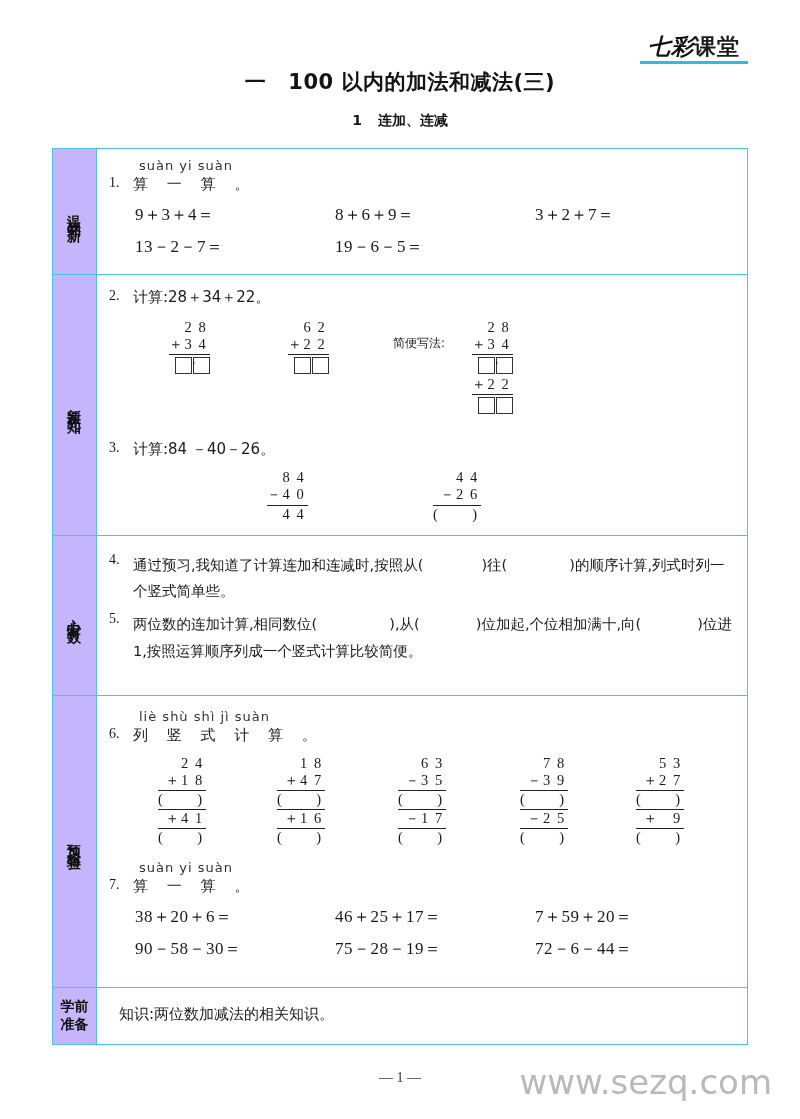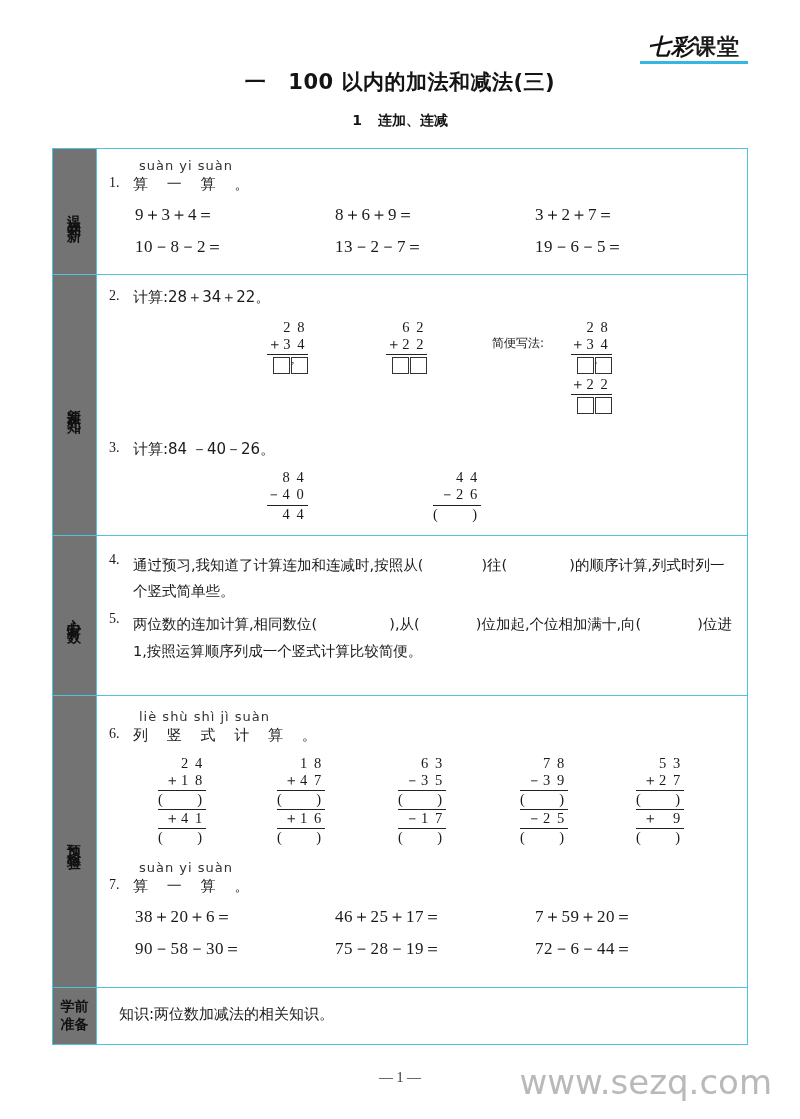"10－8－2＝" div.col { html: <div><span>10－8－2＝</span></div> -> none }
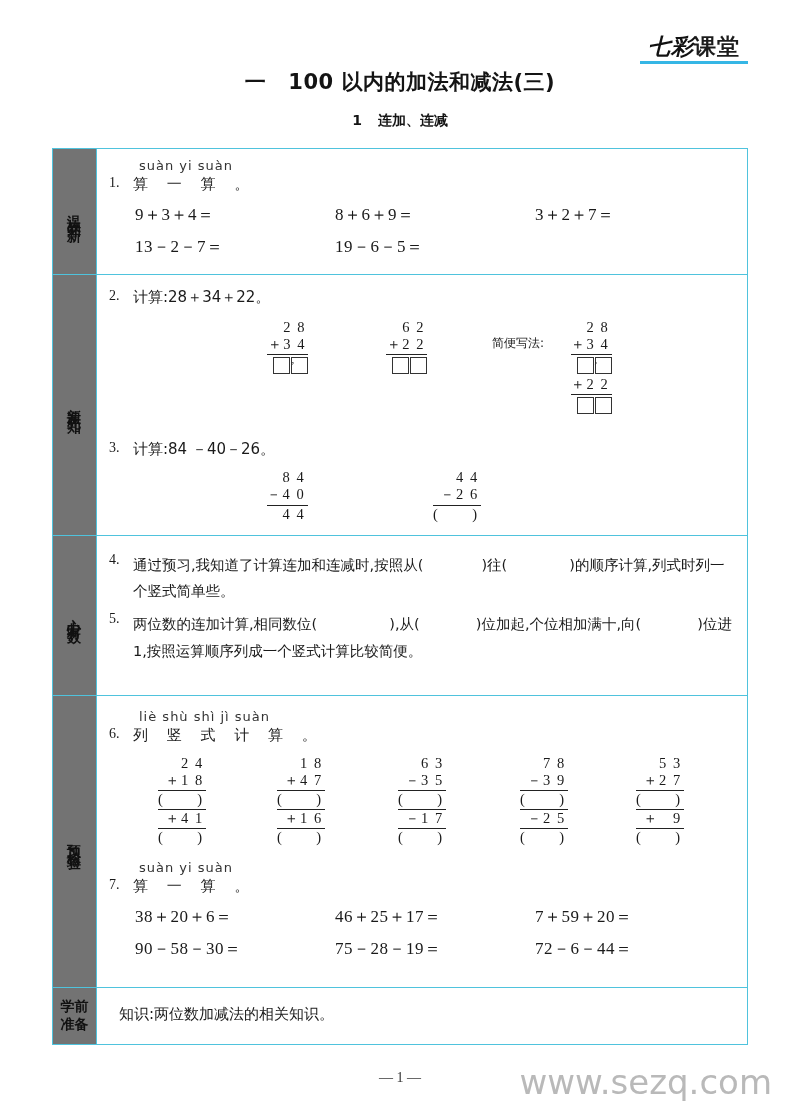"2 8" div.vgroup { justify-content: center -> none }
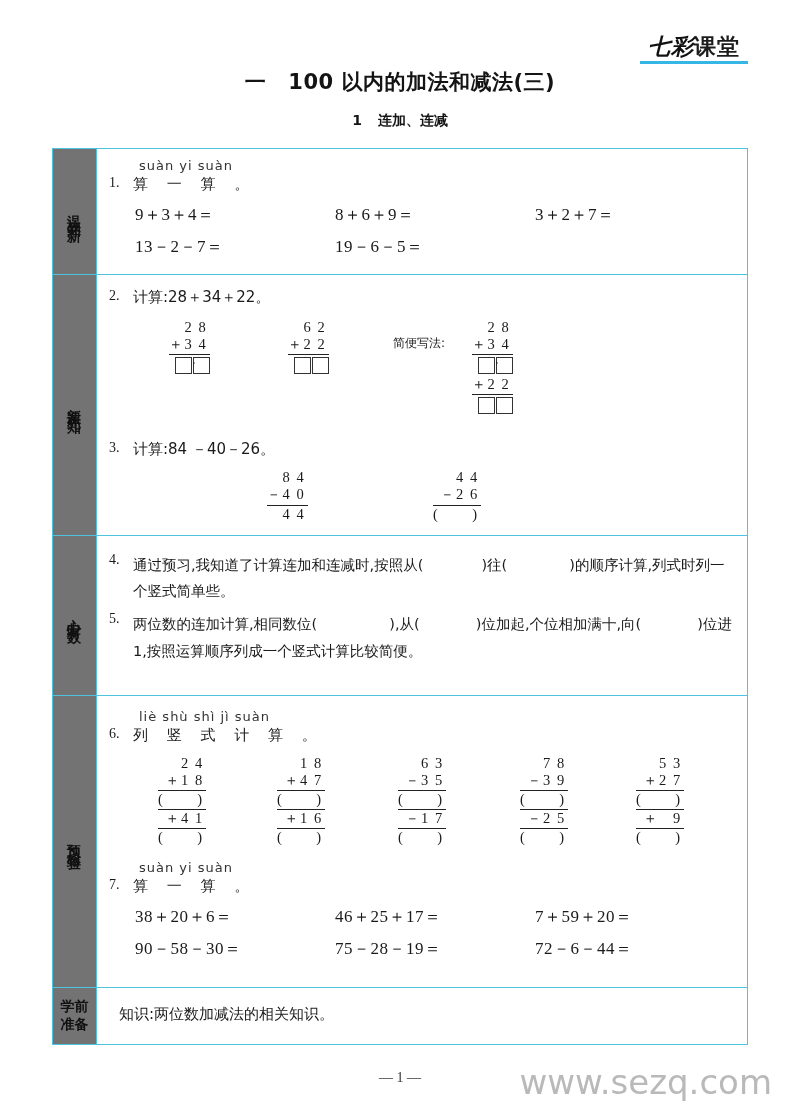"学前" .label-cell { background: #737373 -> #c4b5fd }
